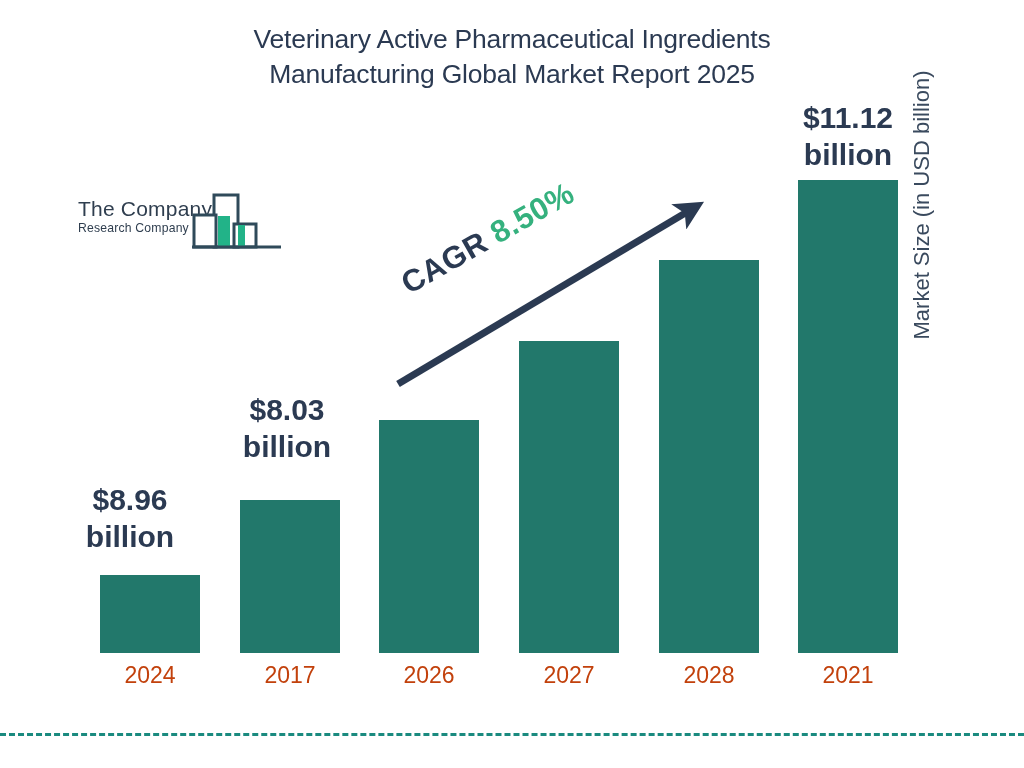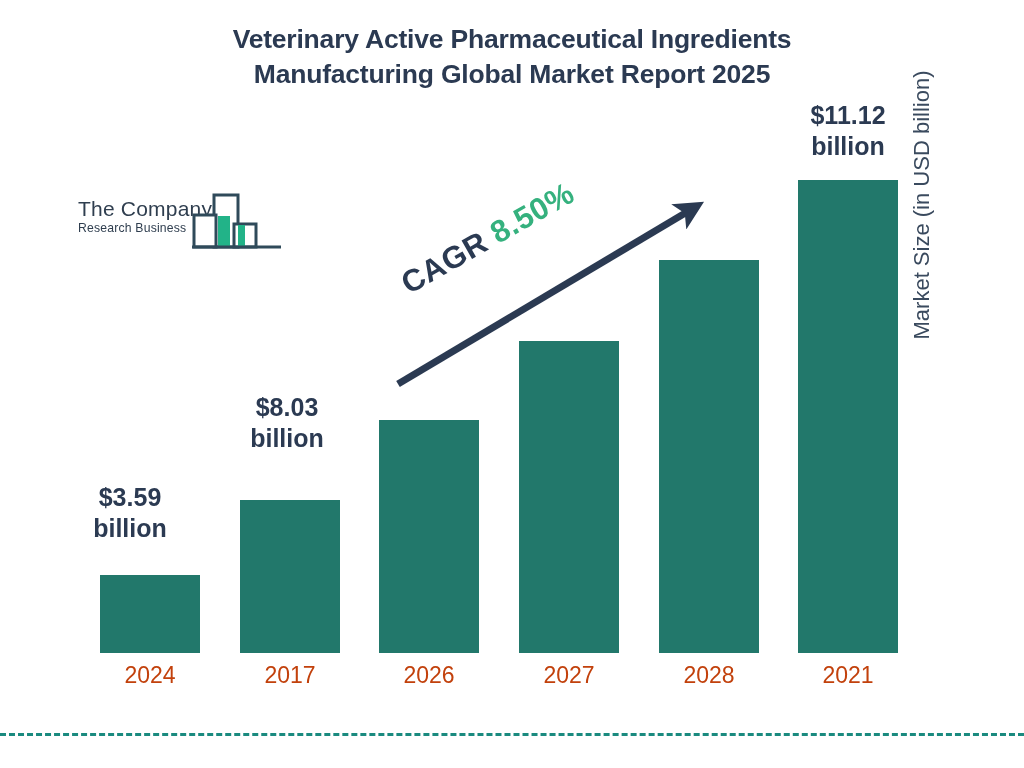"Veterinary Active Pharmaceutical" #chart-title { font-weight: bold -> normal }
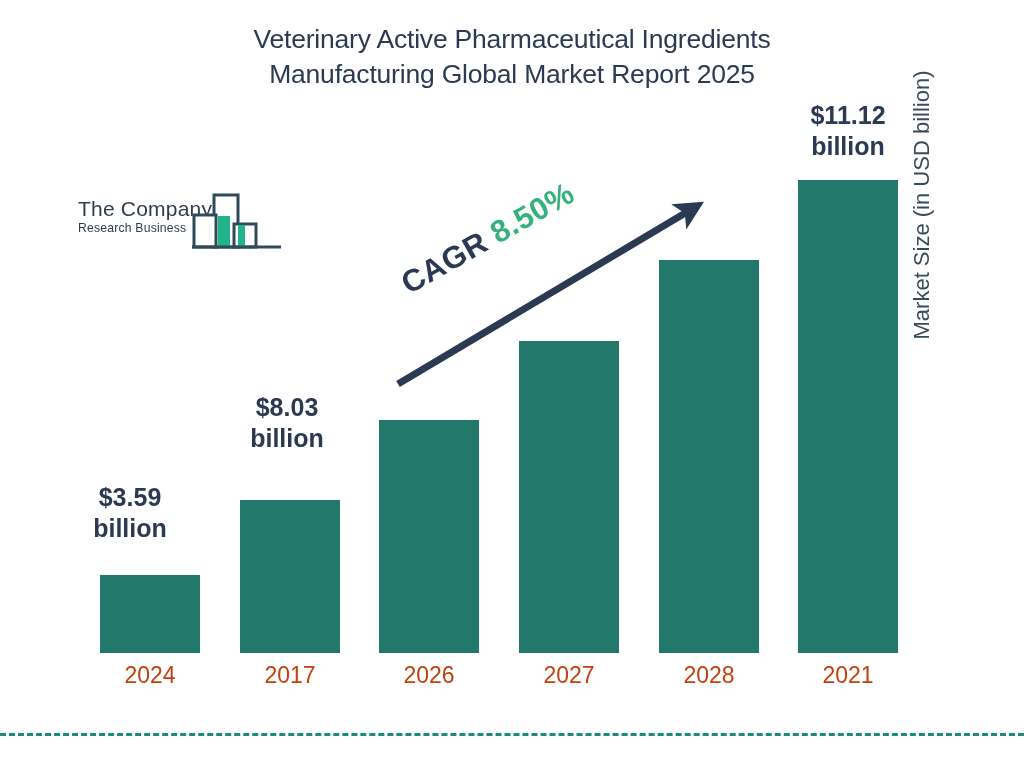"$11.12" .bar-value { font-size: 25px -> 30px }
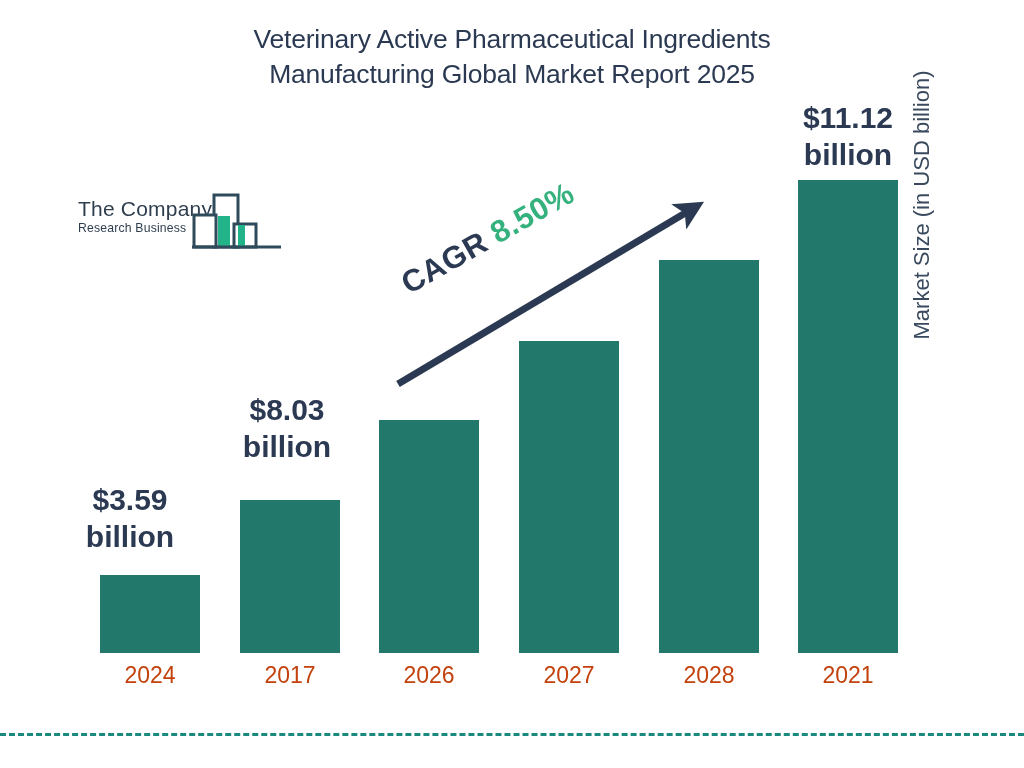"Research Business" span.l2 { text: Business -> Company }
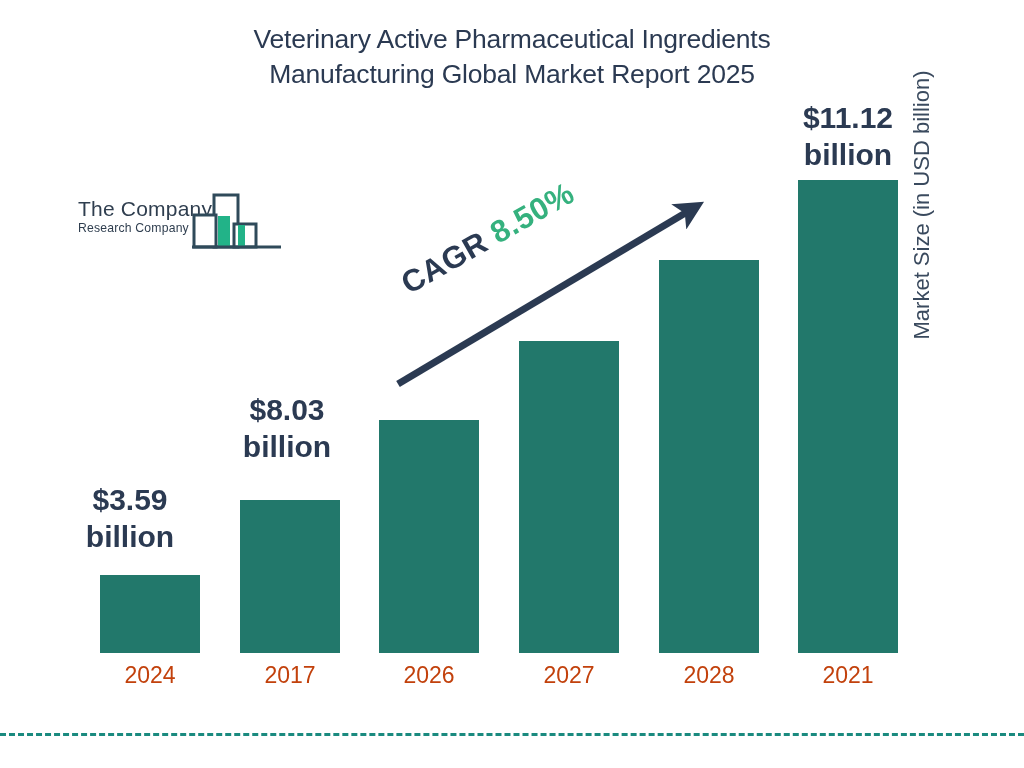"$3.59" div.bar-value { text: $3.59 -> $8.96 }
